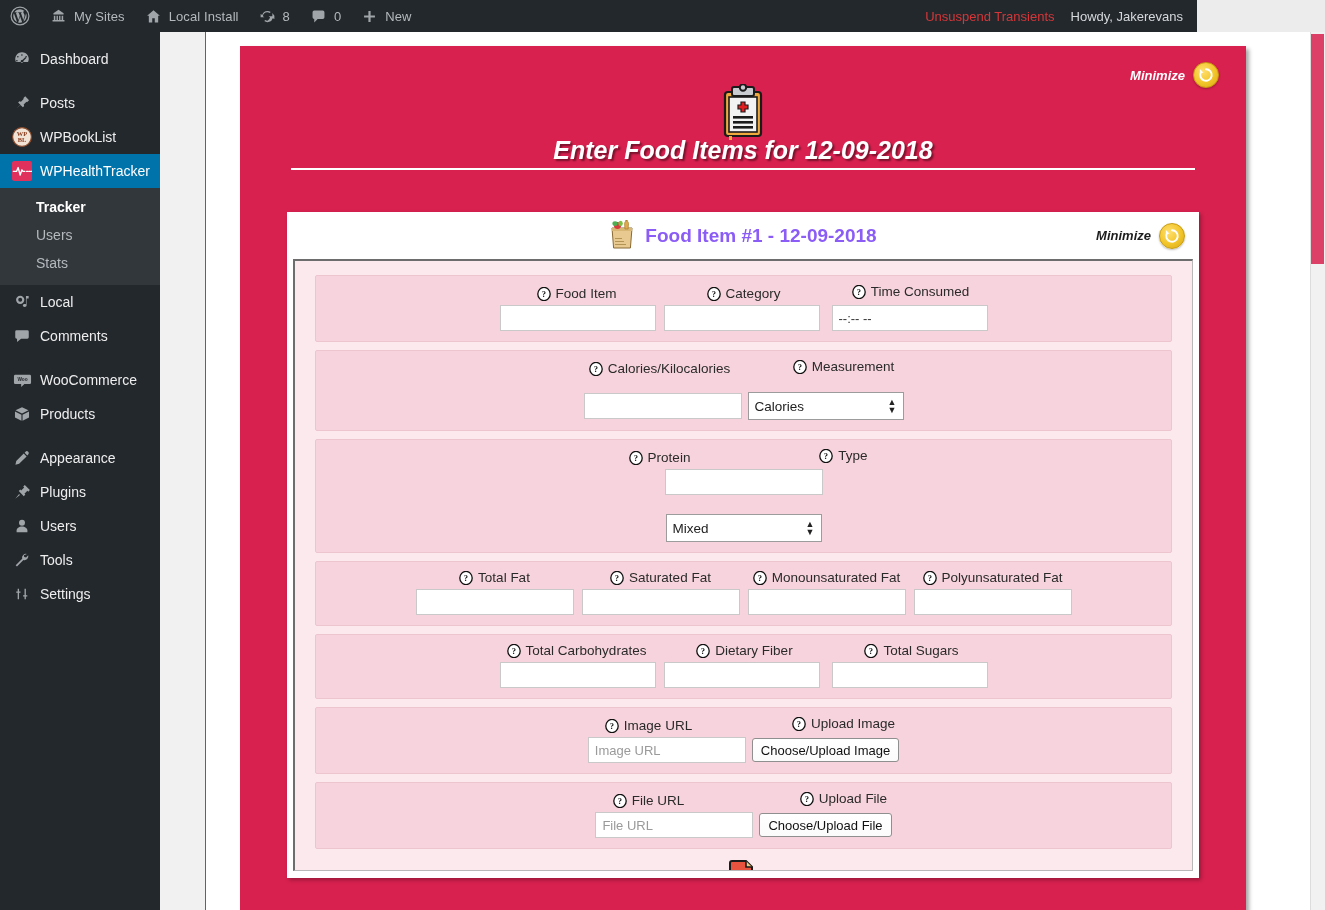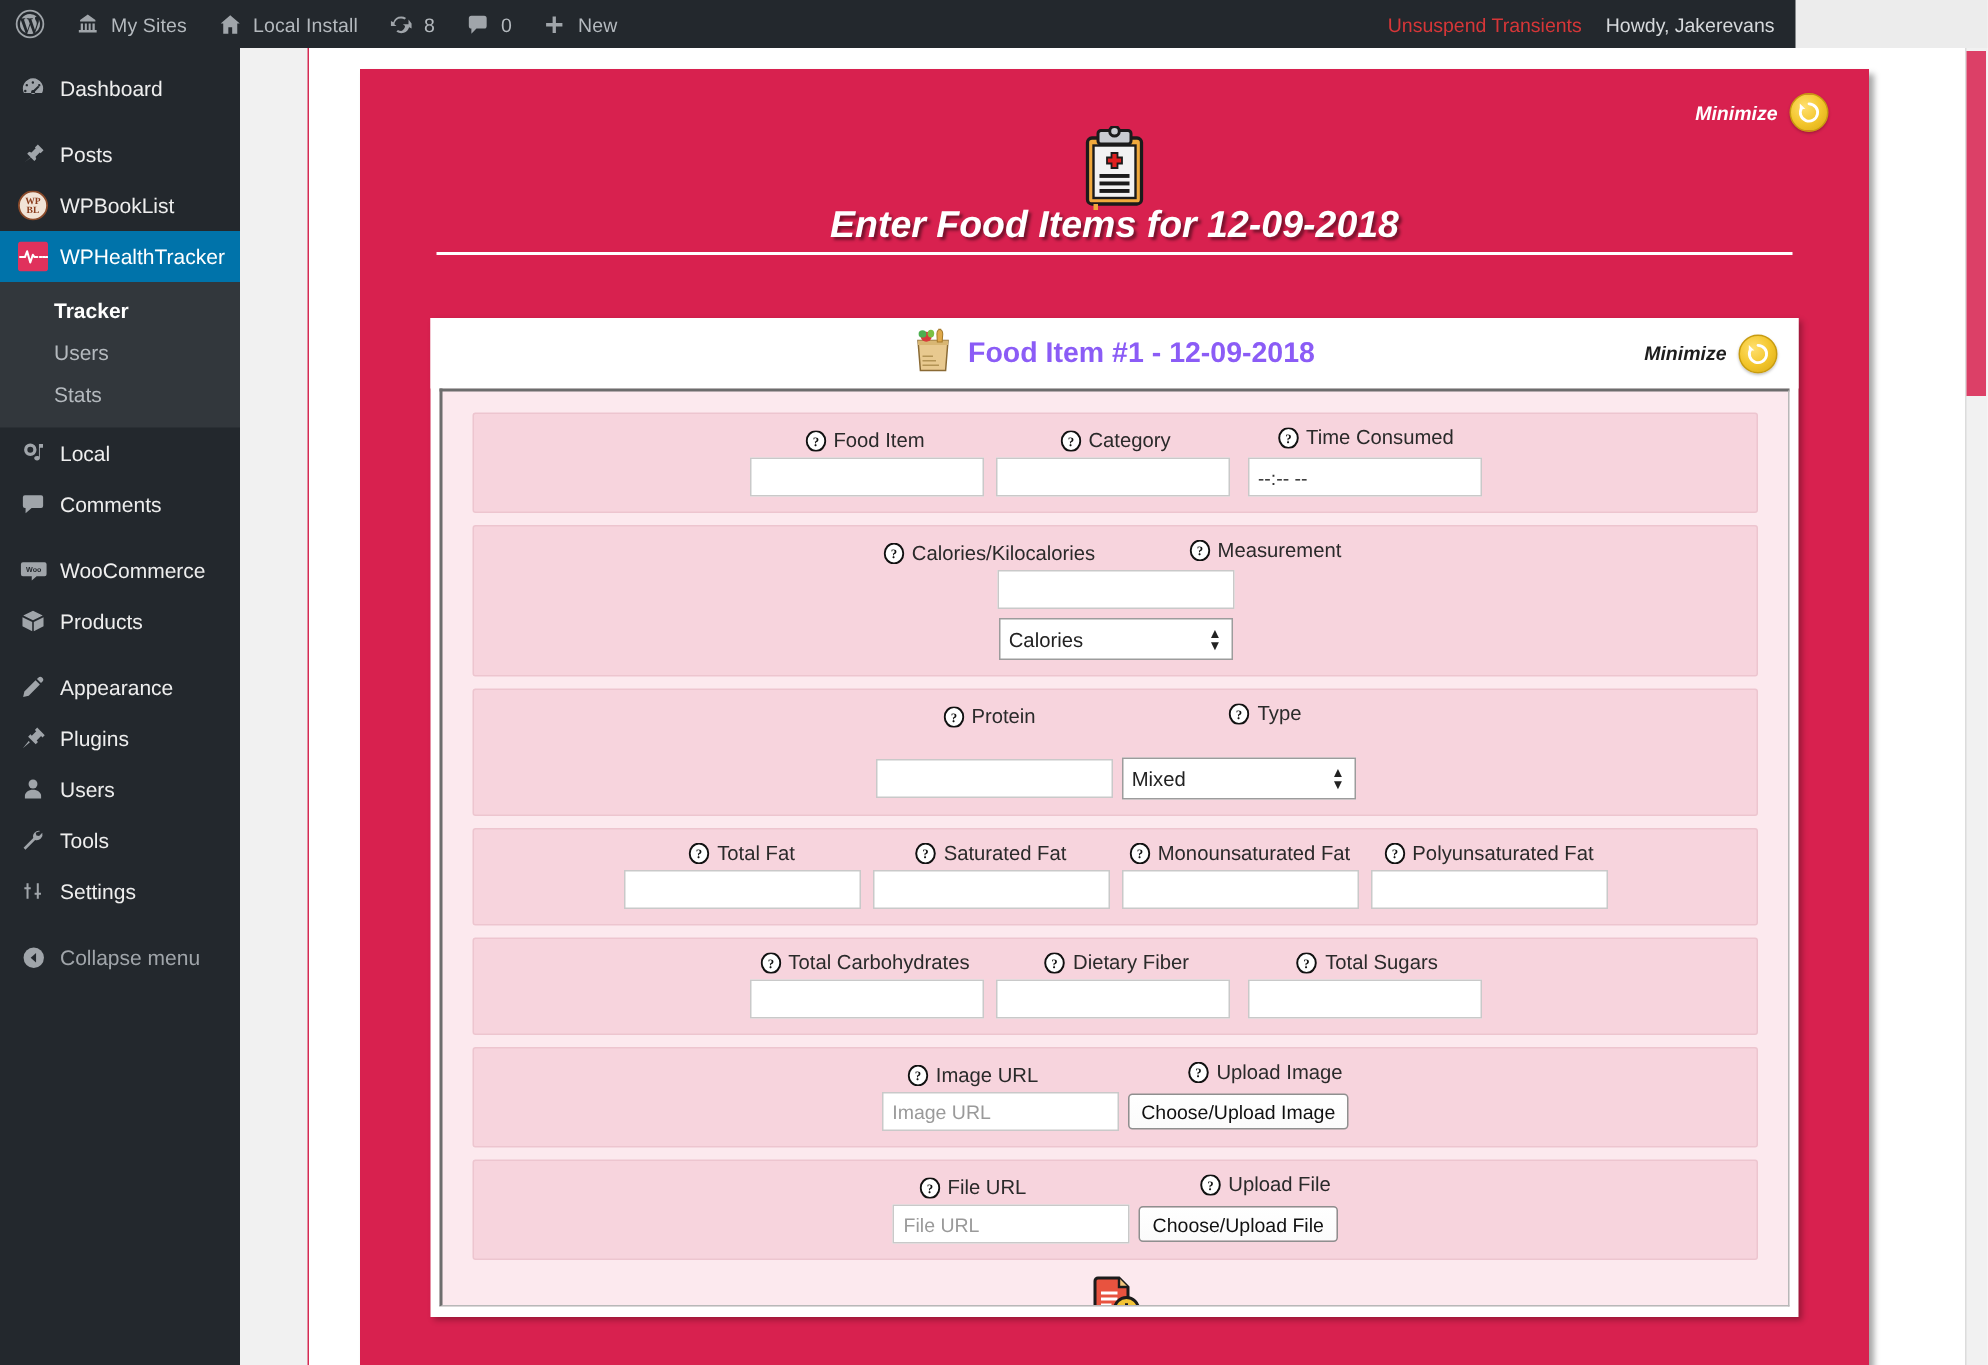"Calories" div.ffields { flex-direction: column -> none; margin-top: 4px -> 16px }
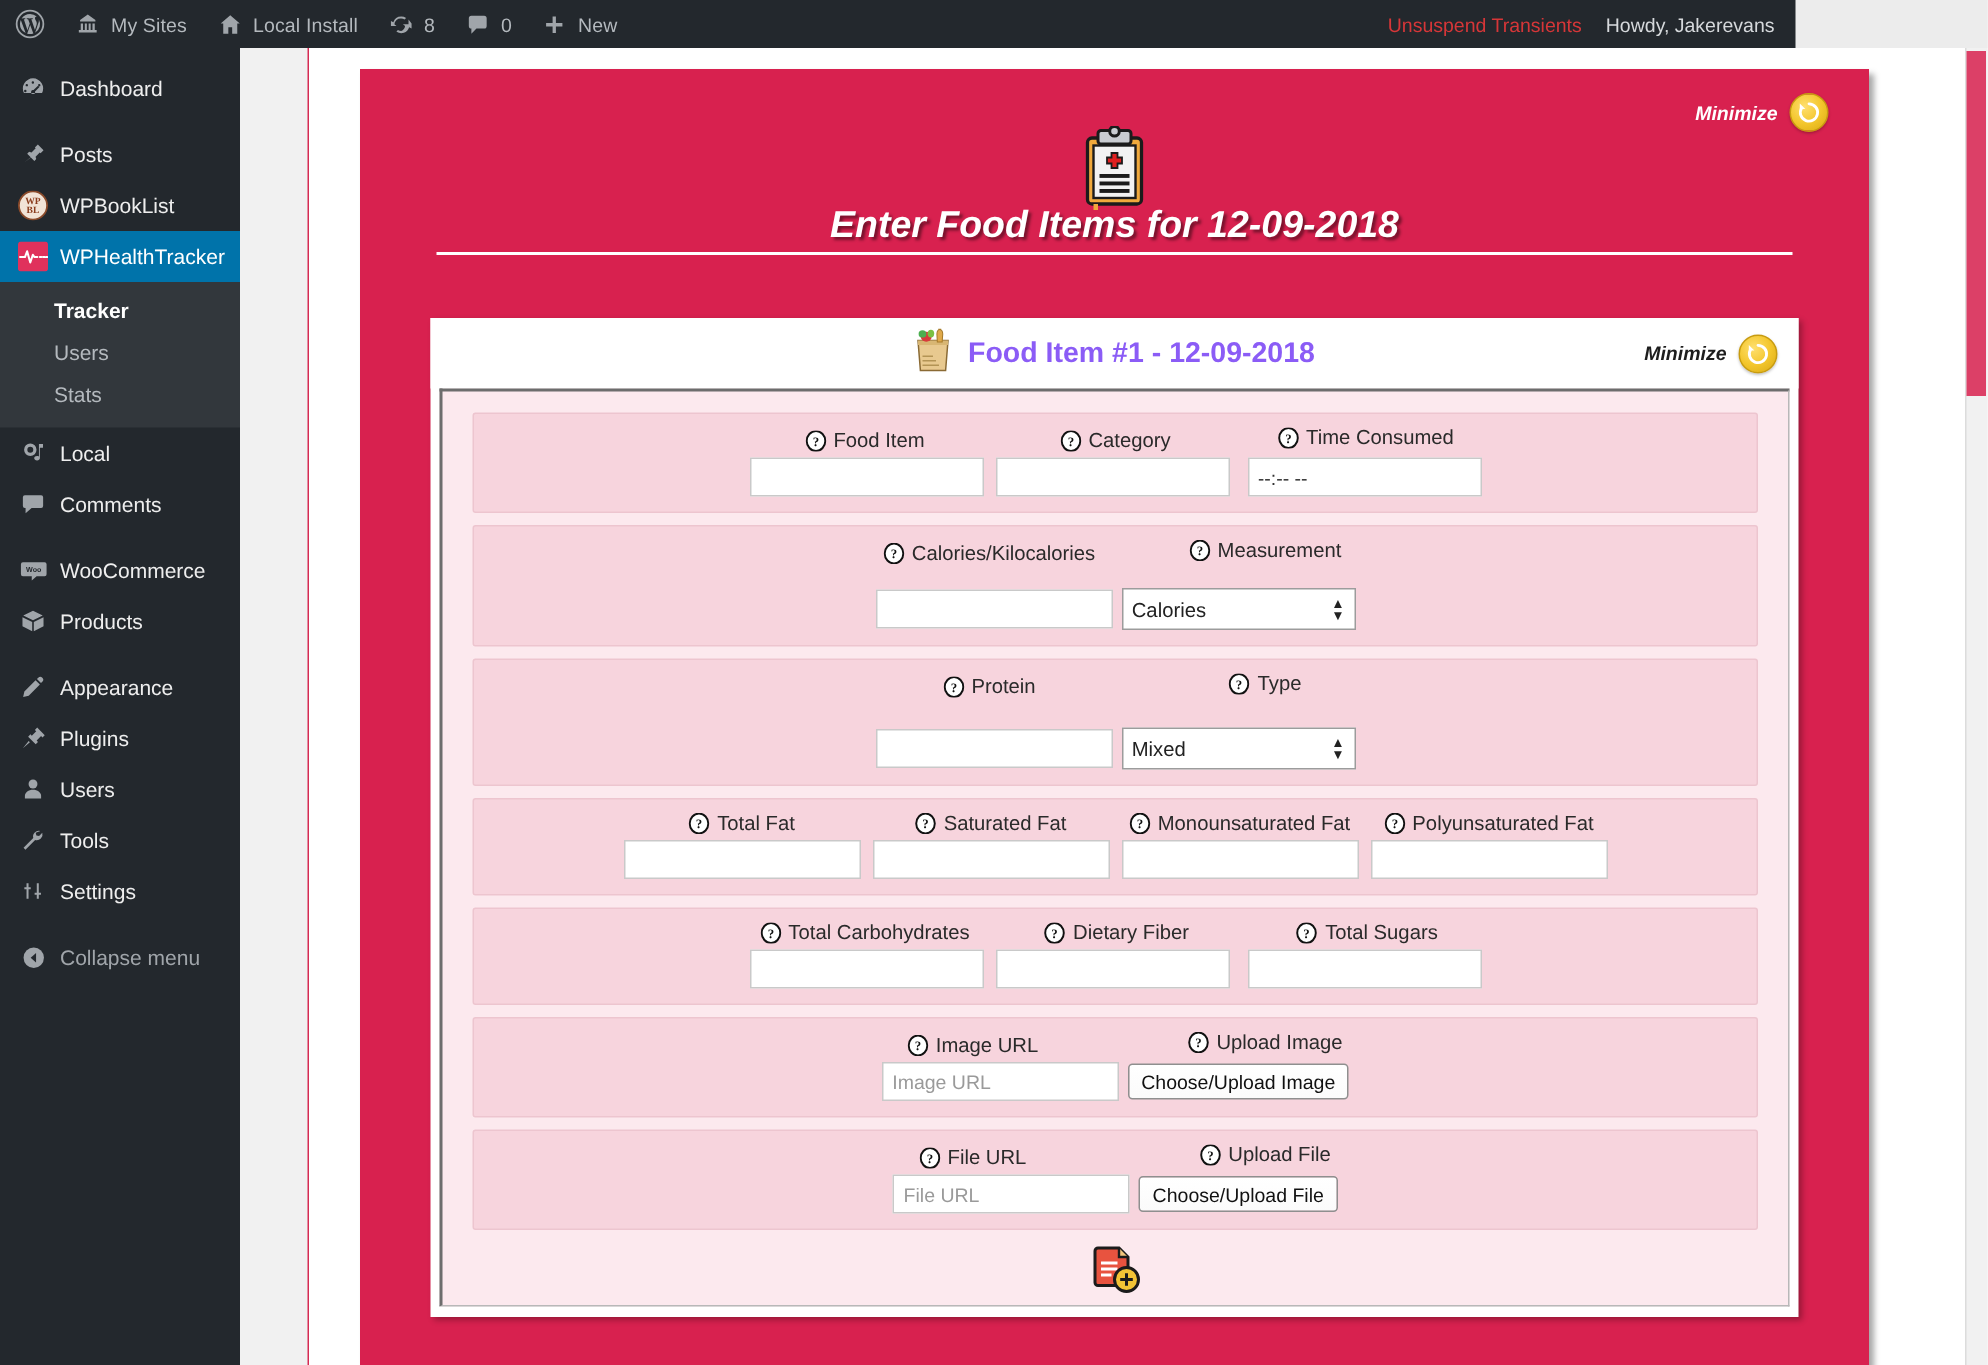"Mixed" div.ffields { flex-direction: none -> column; gap: 6px -> 19px; margin-top: 20px -> 4px }
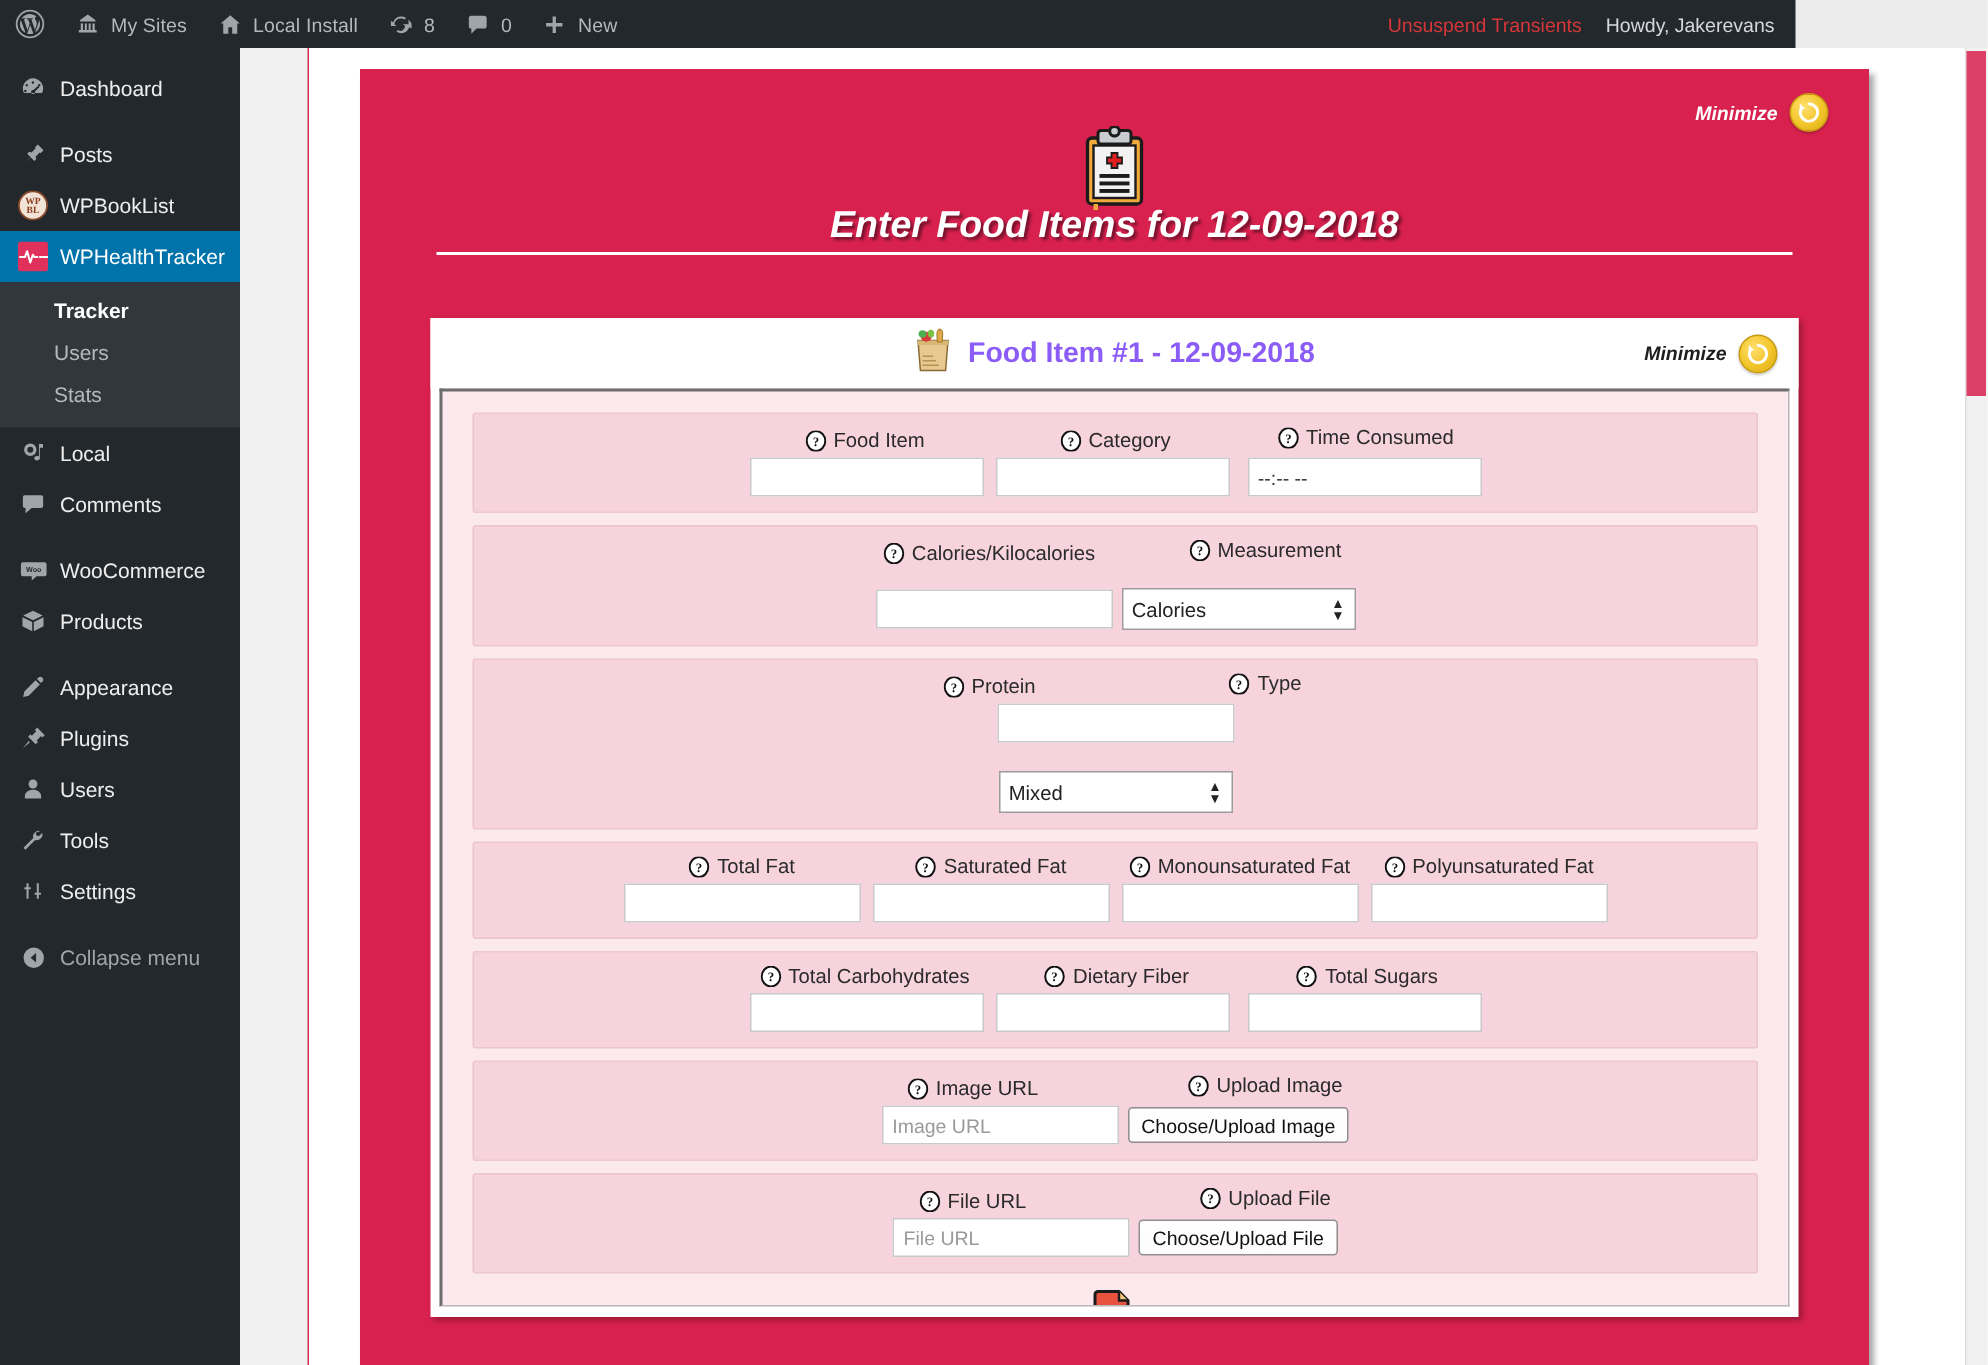"Collapse menu" div.menu-row { html: <div> <span> <svg> <circle></circle> <path></path> </svg> </span> <span>Collapse menu</span> </div> -> none }
